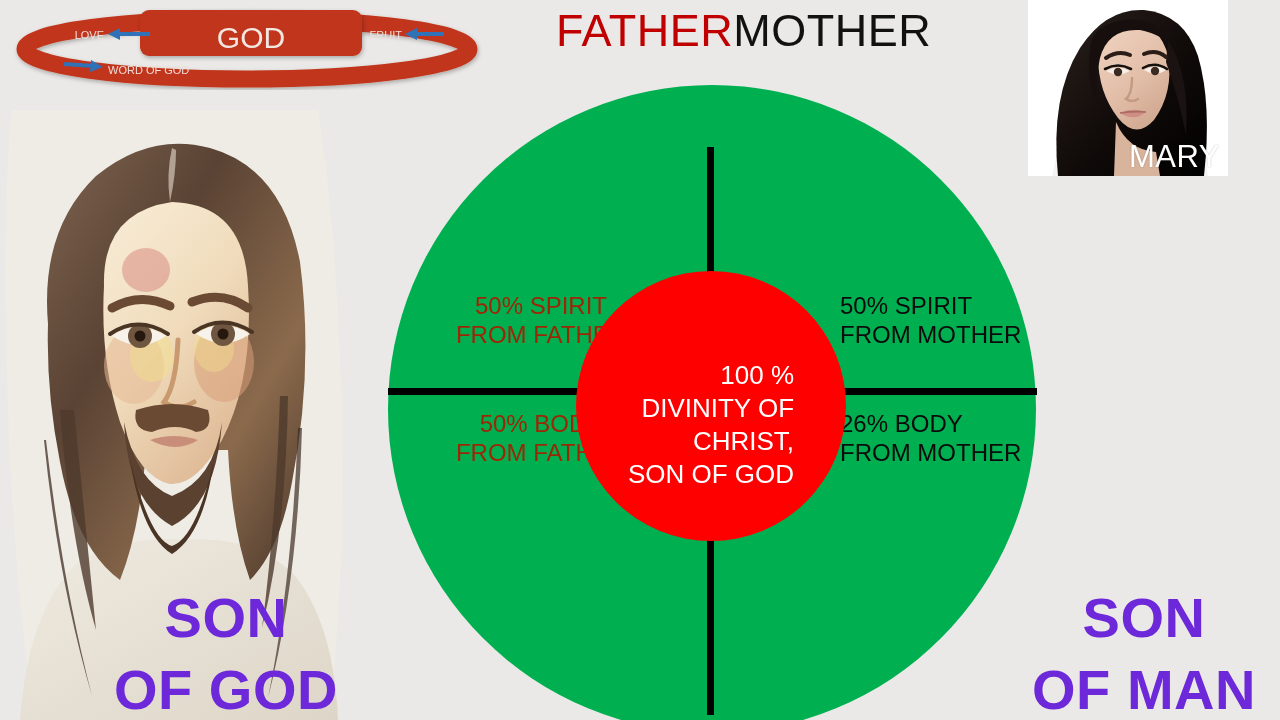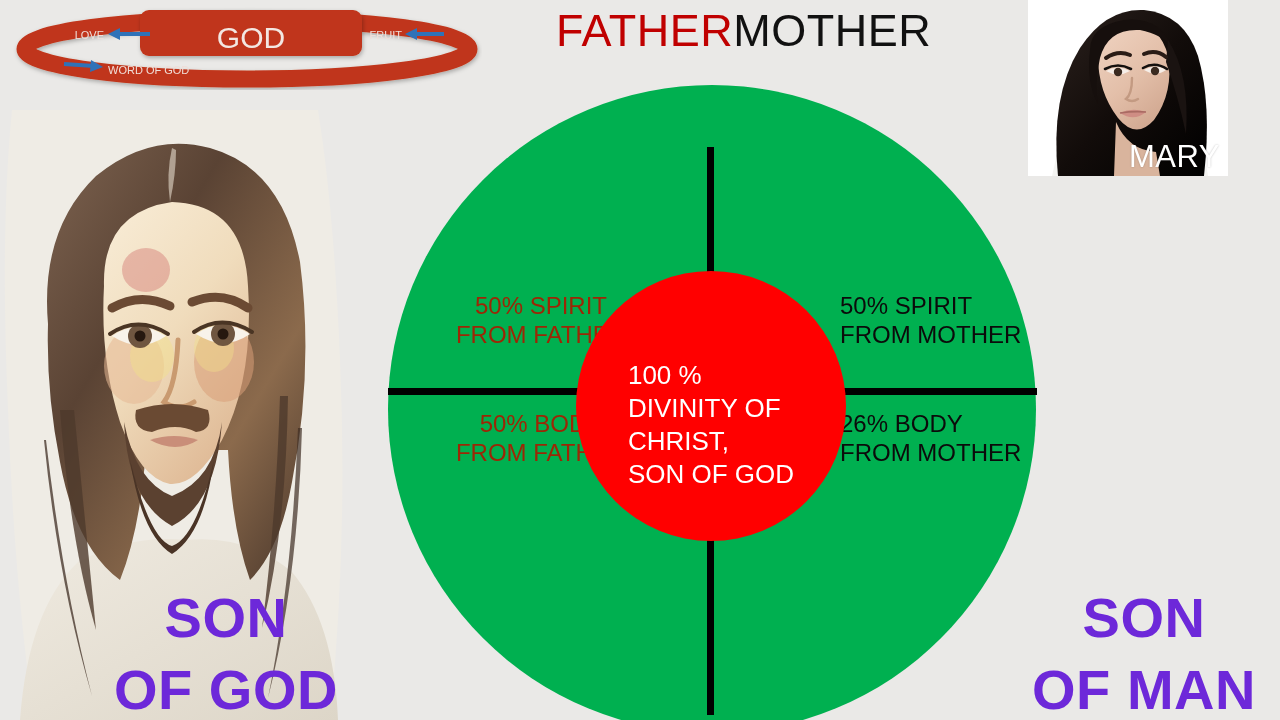"100 %" .inner-text { text-align: left -> right }
